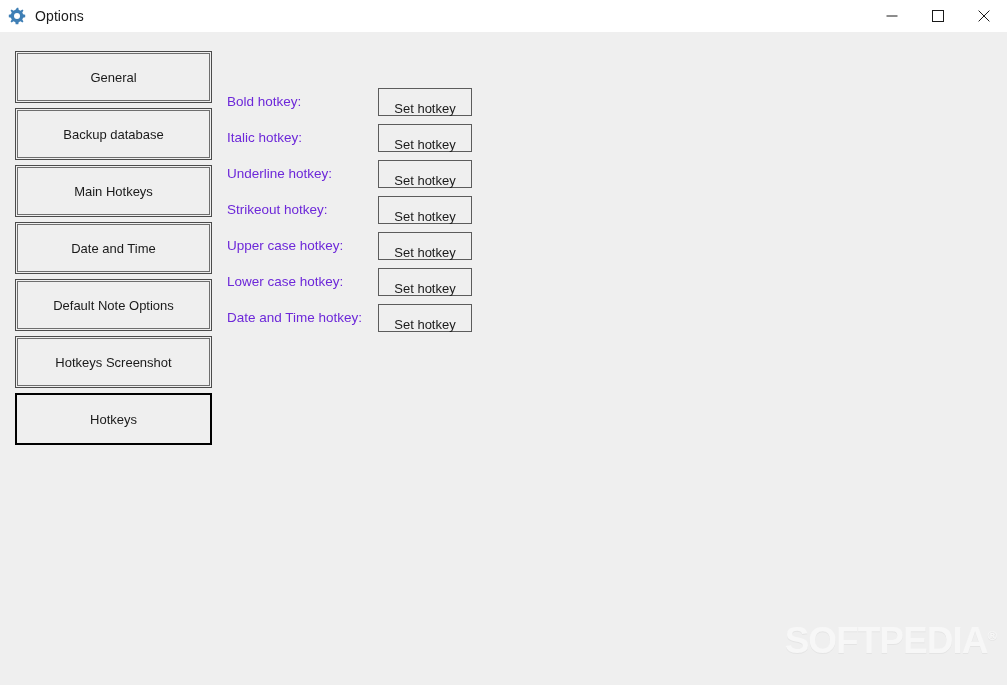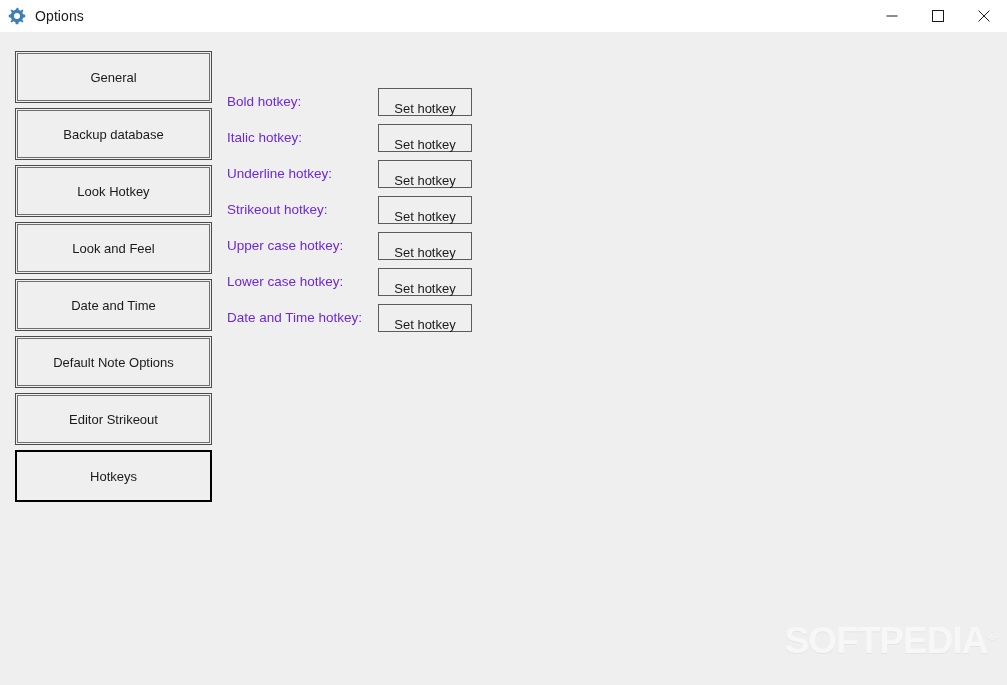"Look Hotkey" span { text: Look Hotkey -> Main Hotkeys }
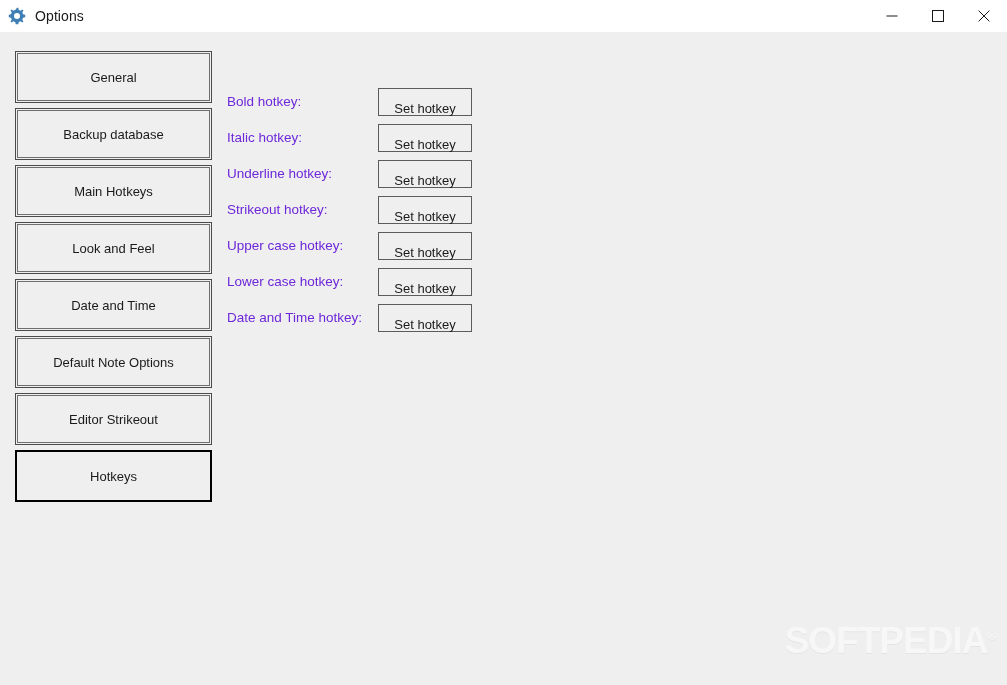"Look and Feel" button.nav-button { html: <button> <span>Look and Feel</span> </button> -> none }
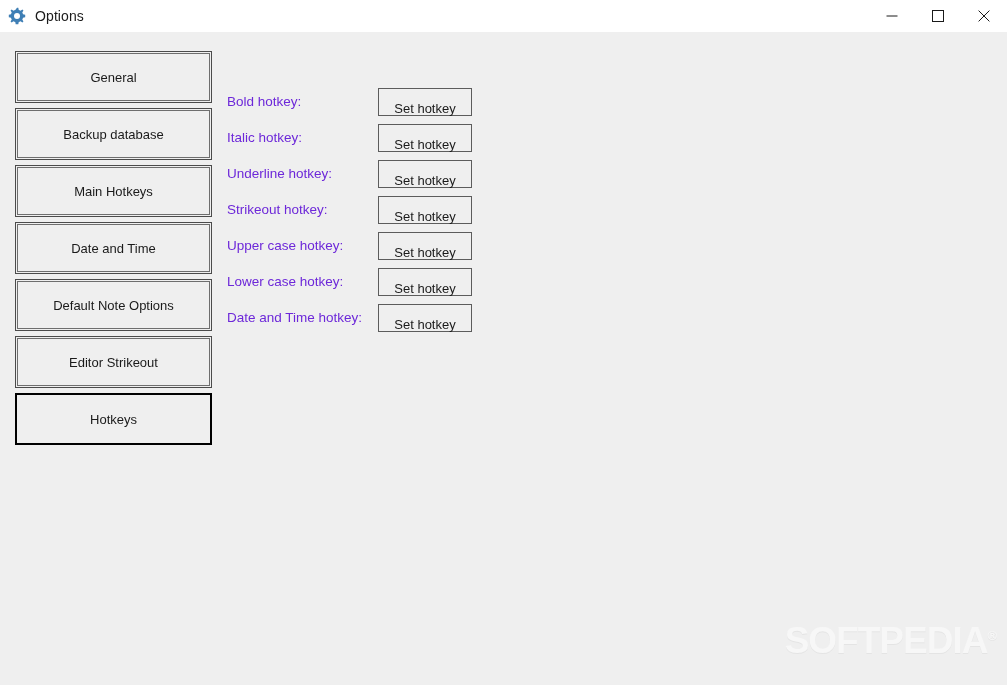"Editor Strikeout" span { text: Editor Strikeout -> Hotkeys Screenshot }
